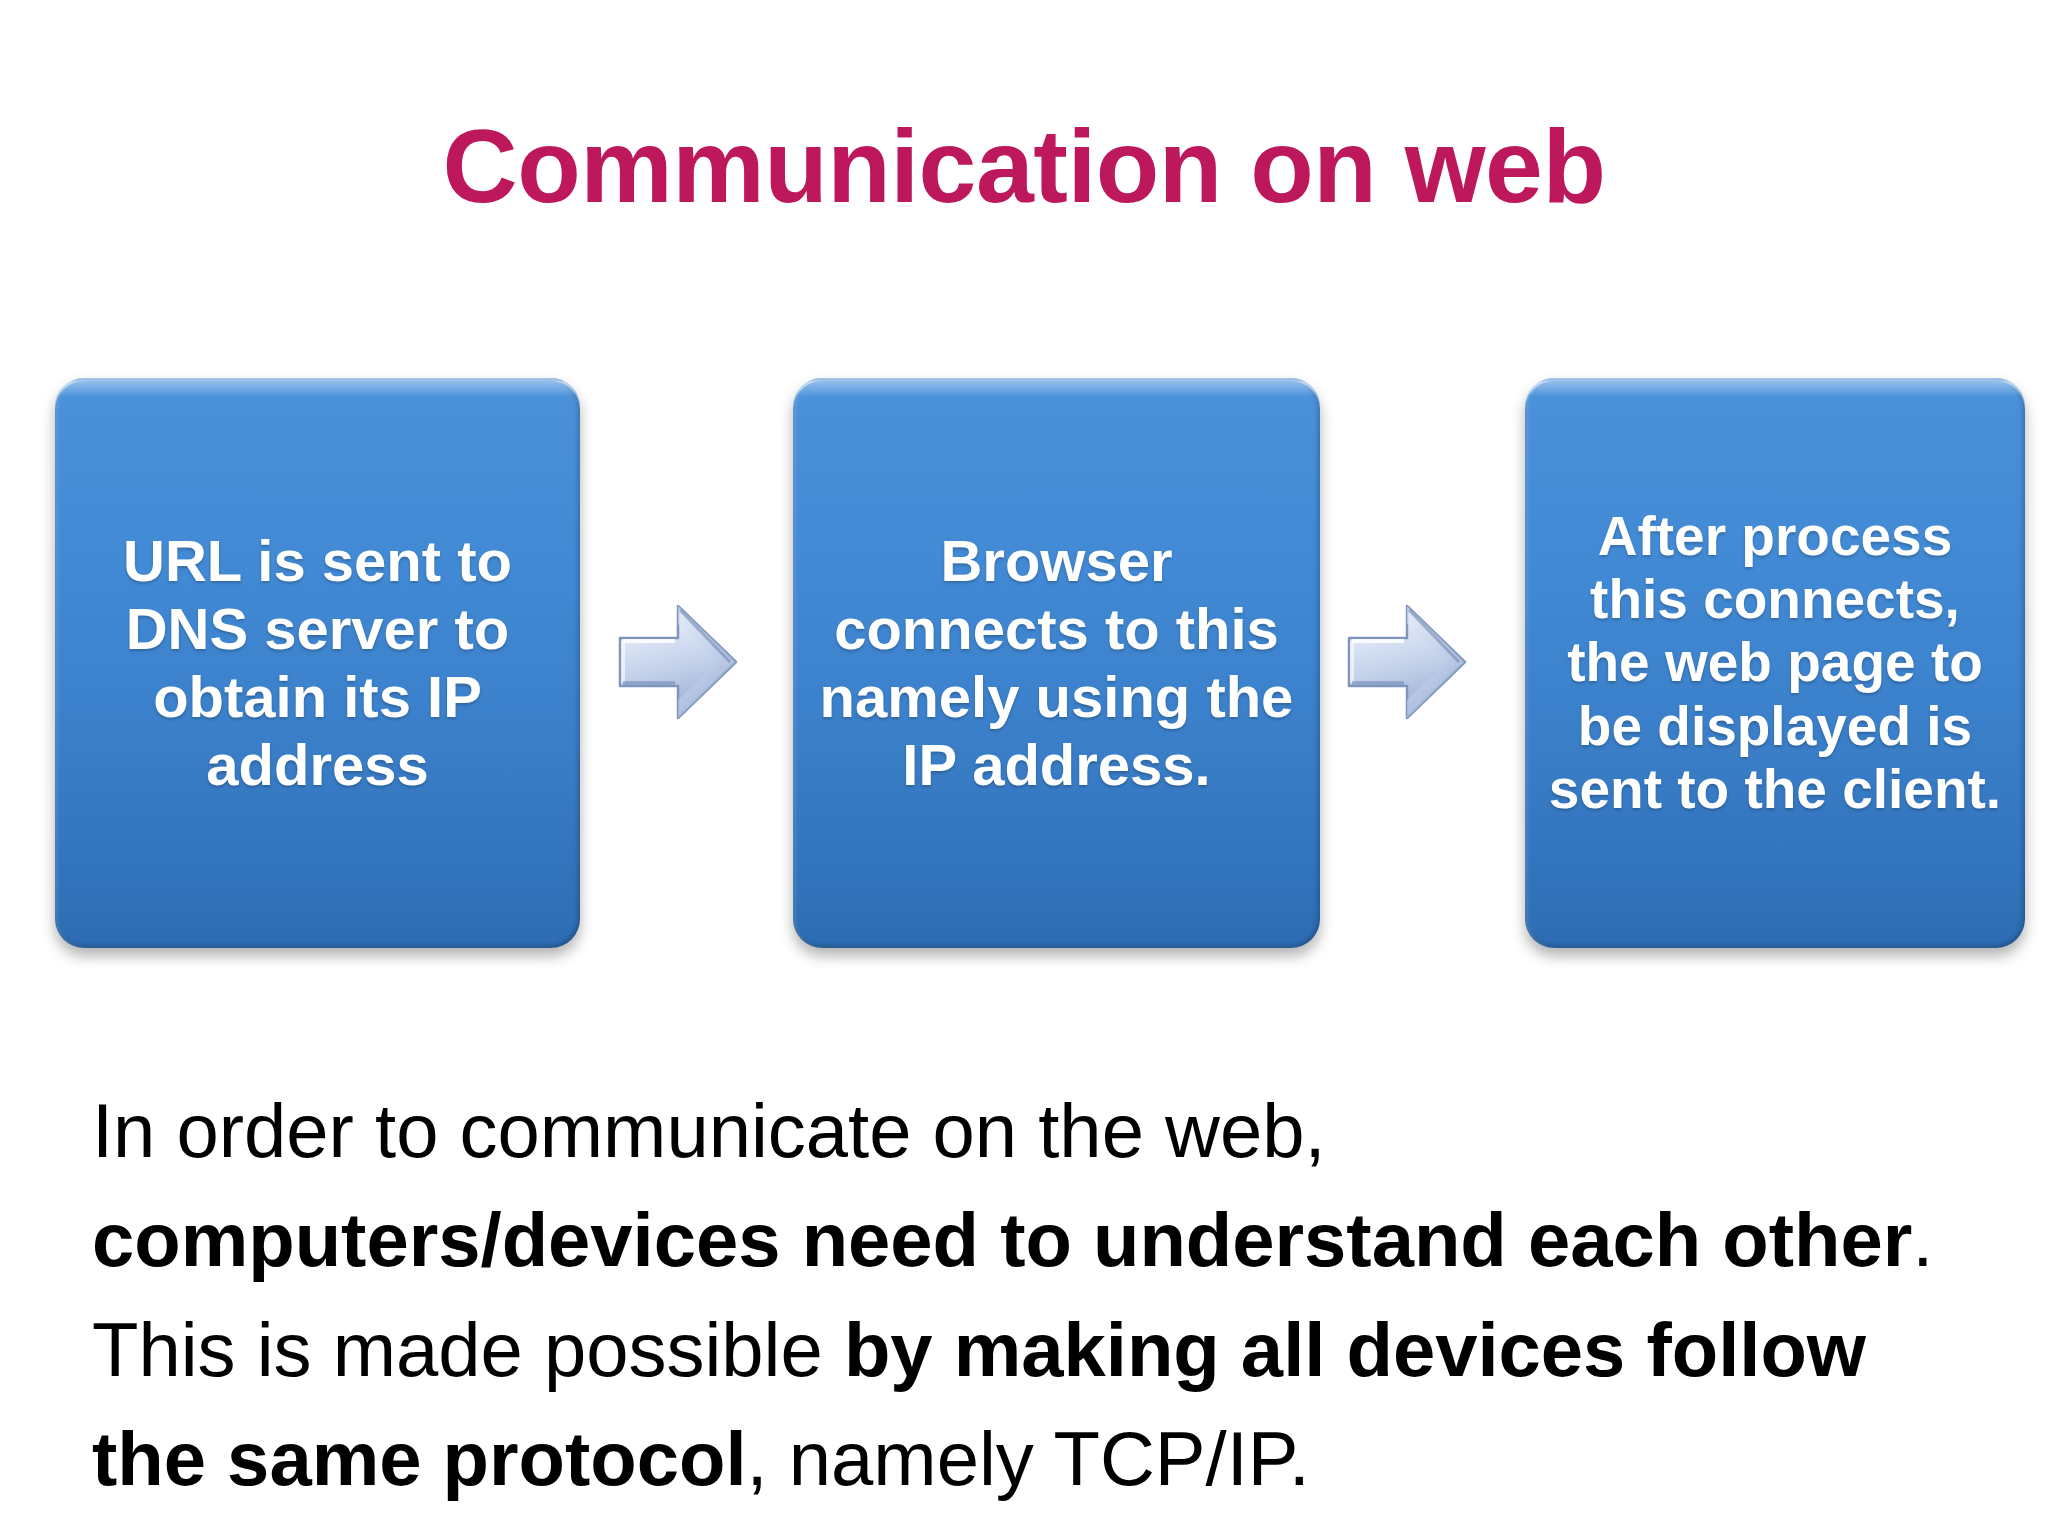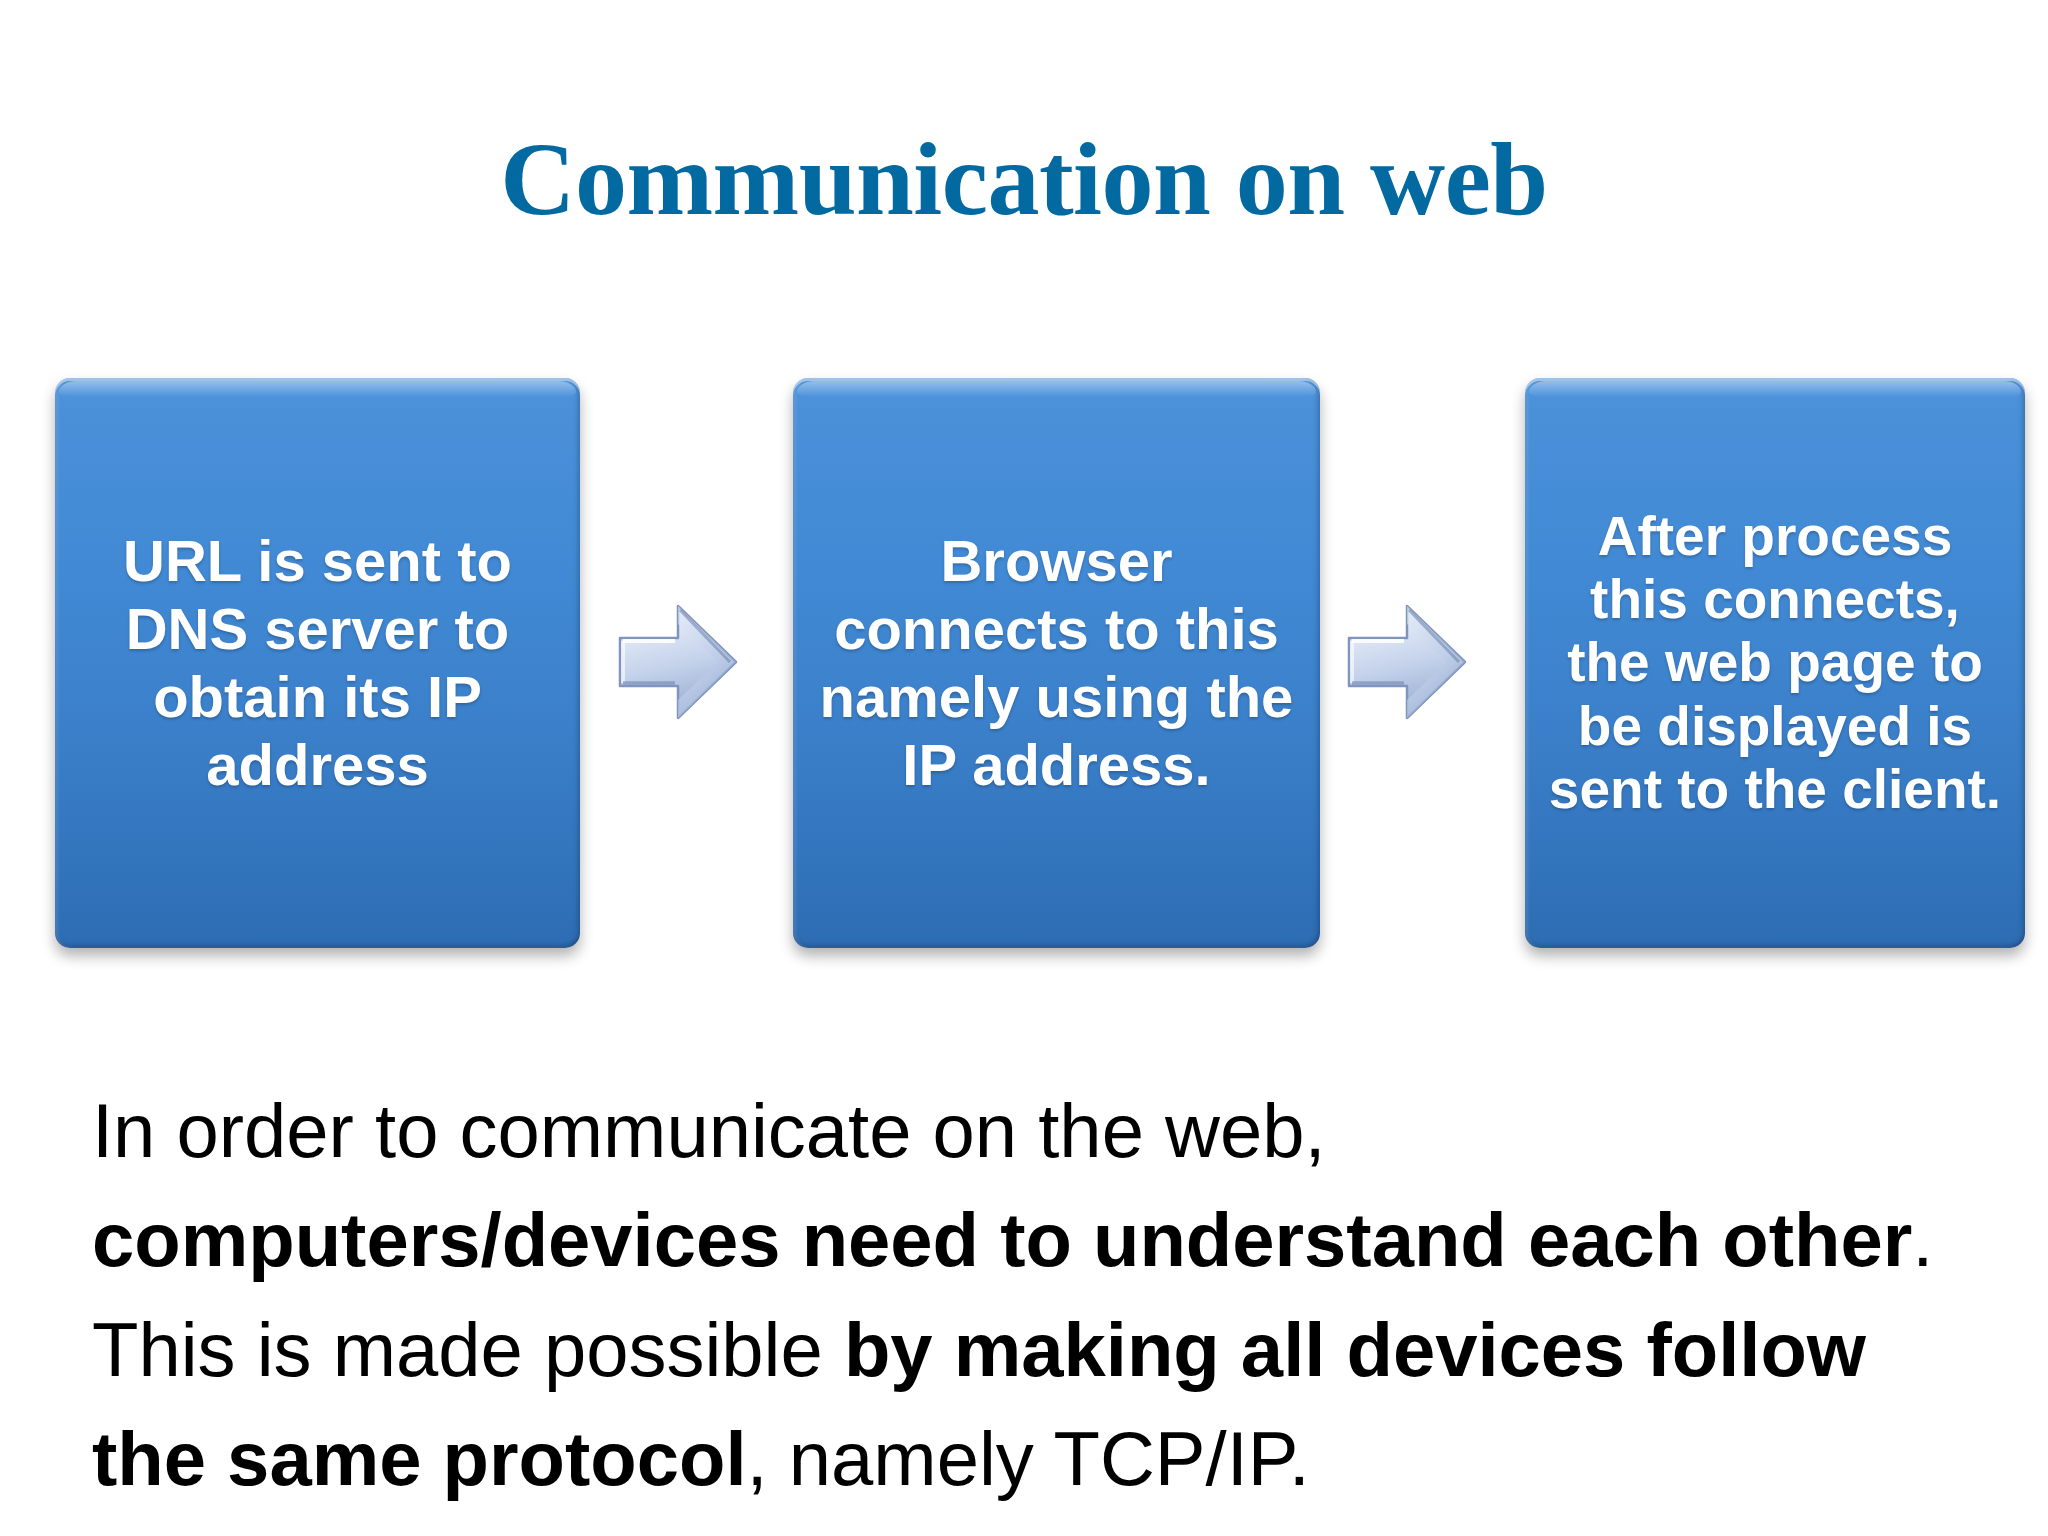"Communication on web" .slide-title { color: #0369a1 -> #be185d; font-family: Liberation Serif, serif -> none; top: 124px -> 112px }
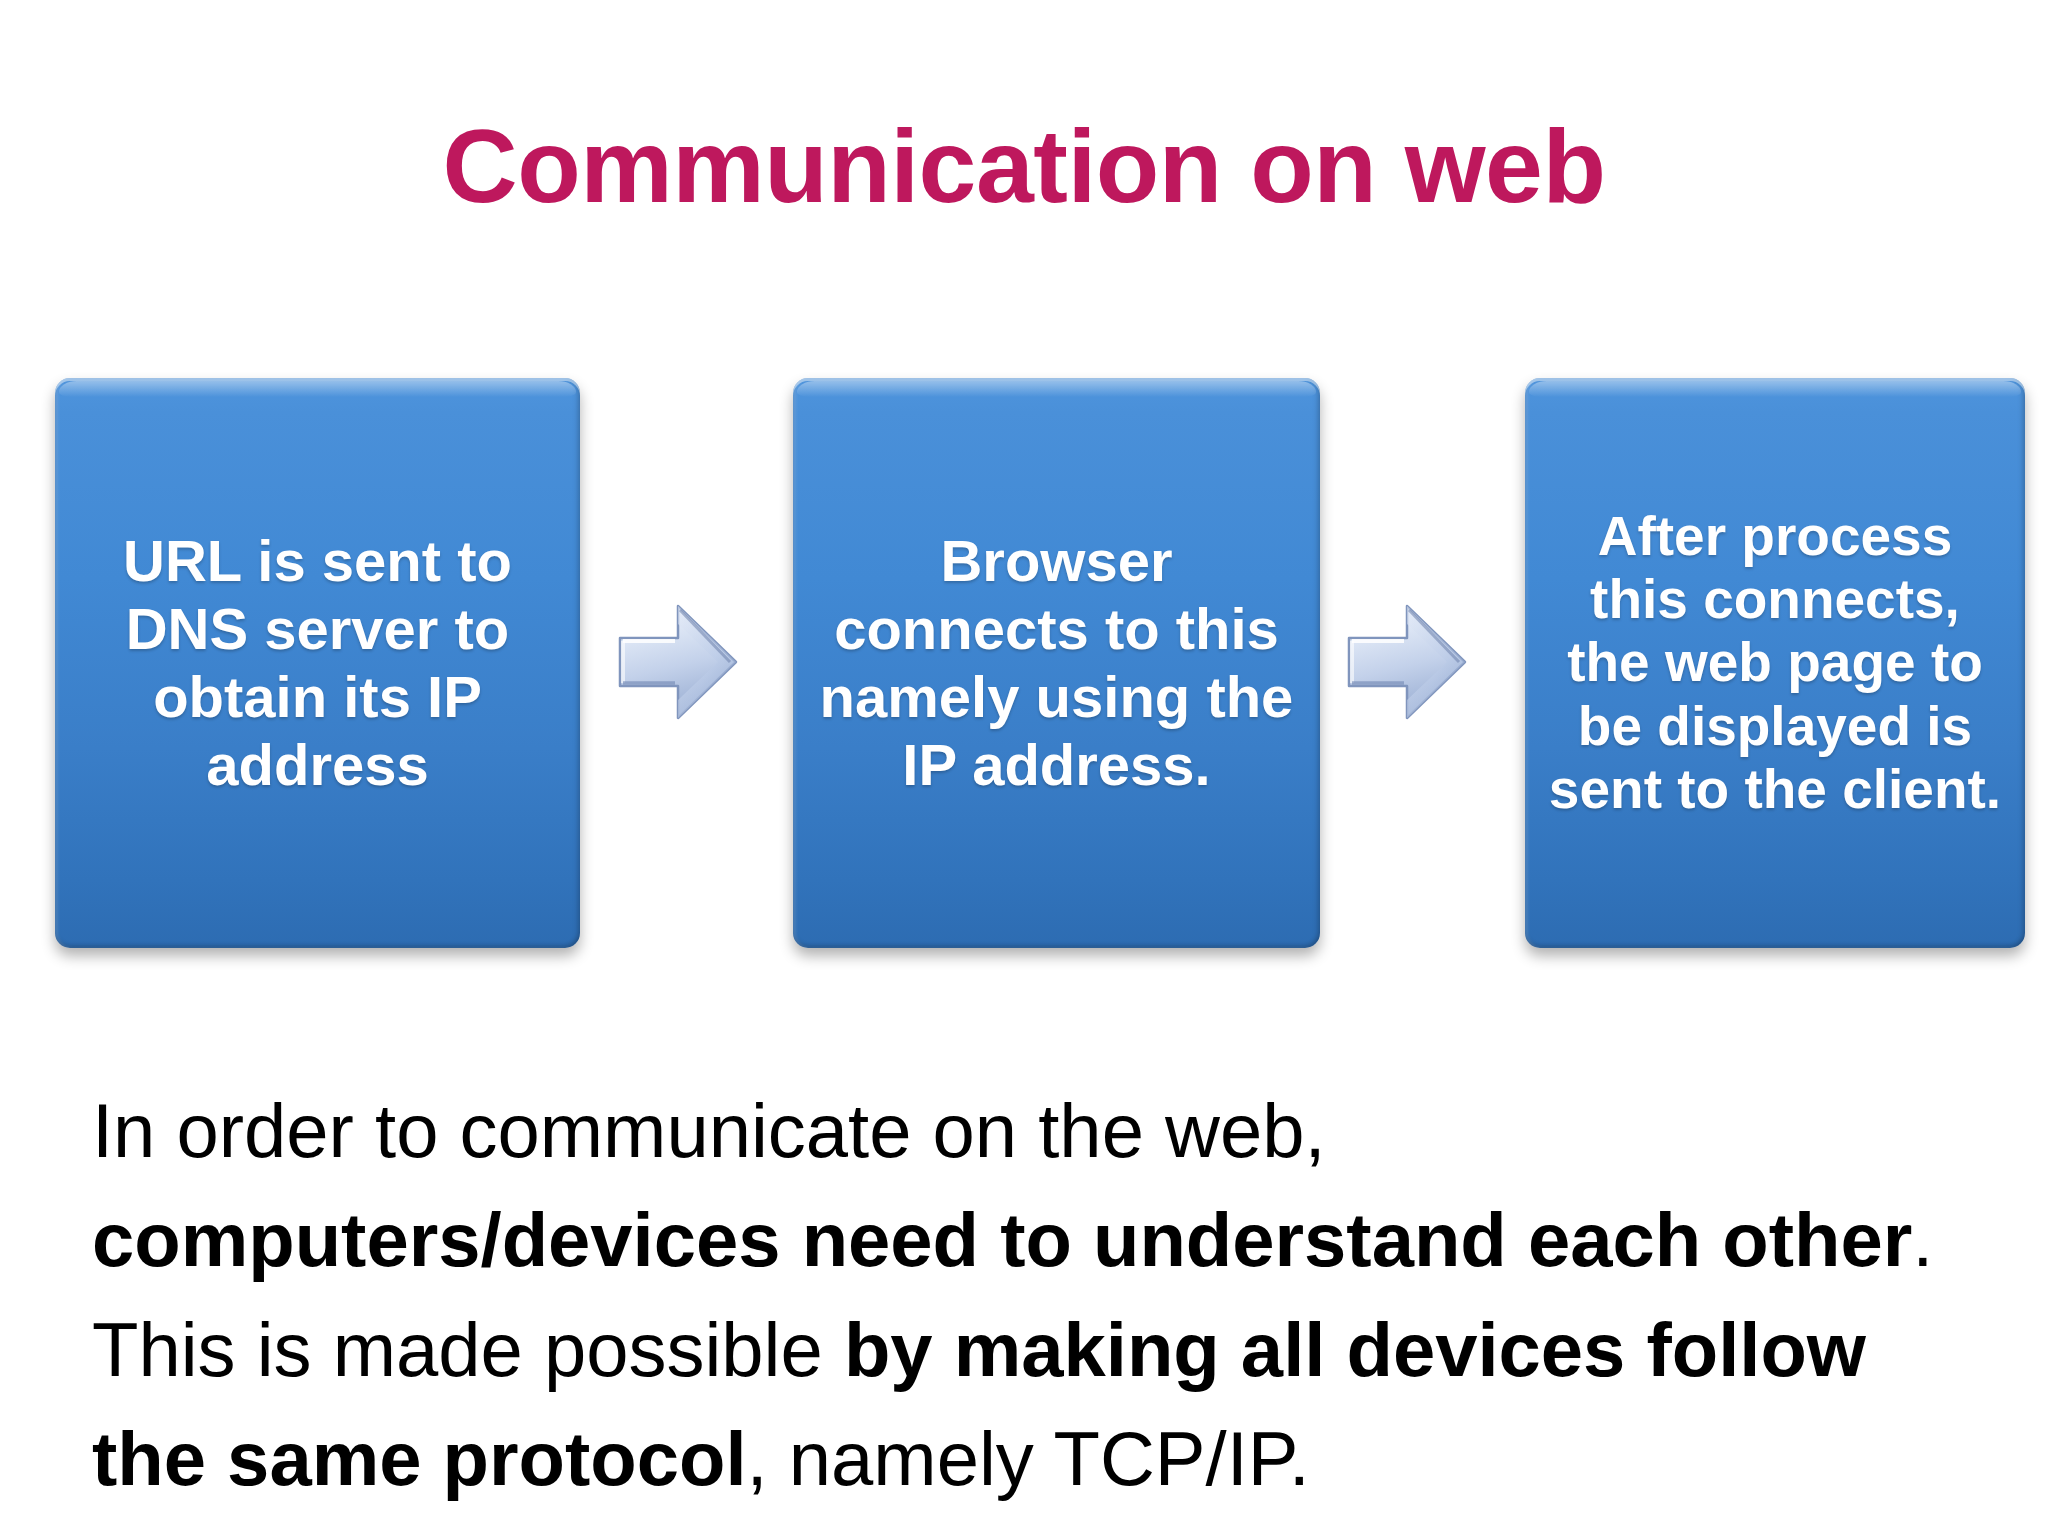"URL is sent to DNS" .flow-box { border-radius: 15px -> 29px }
